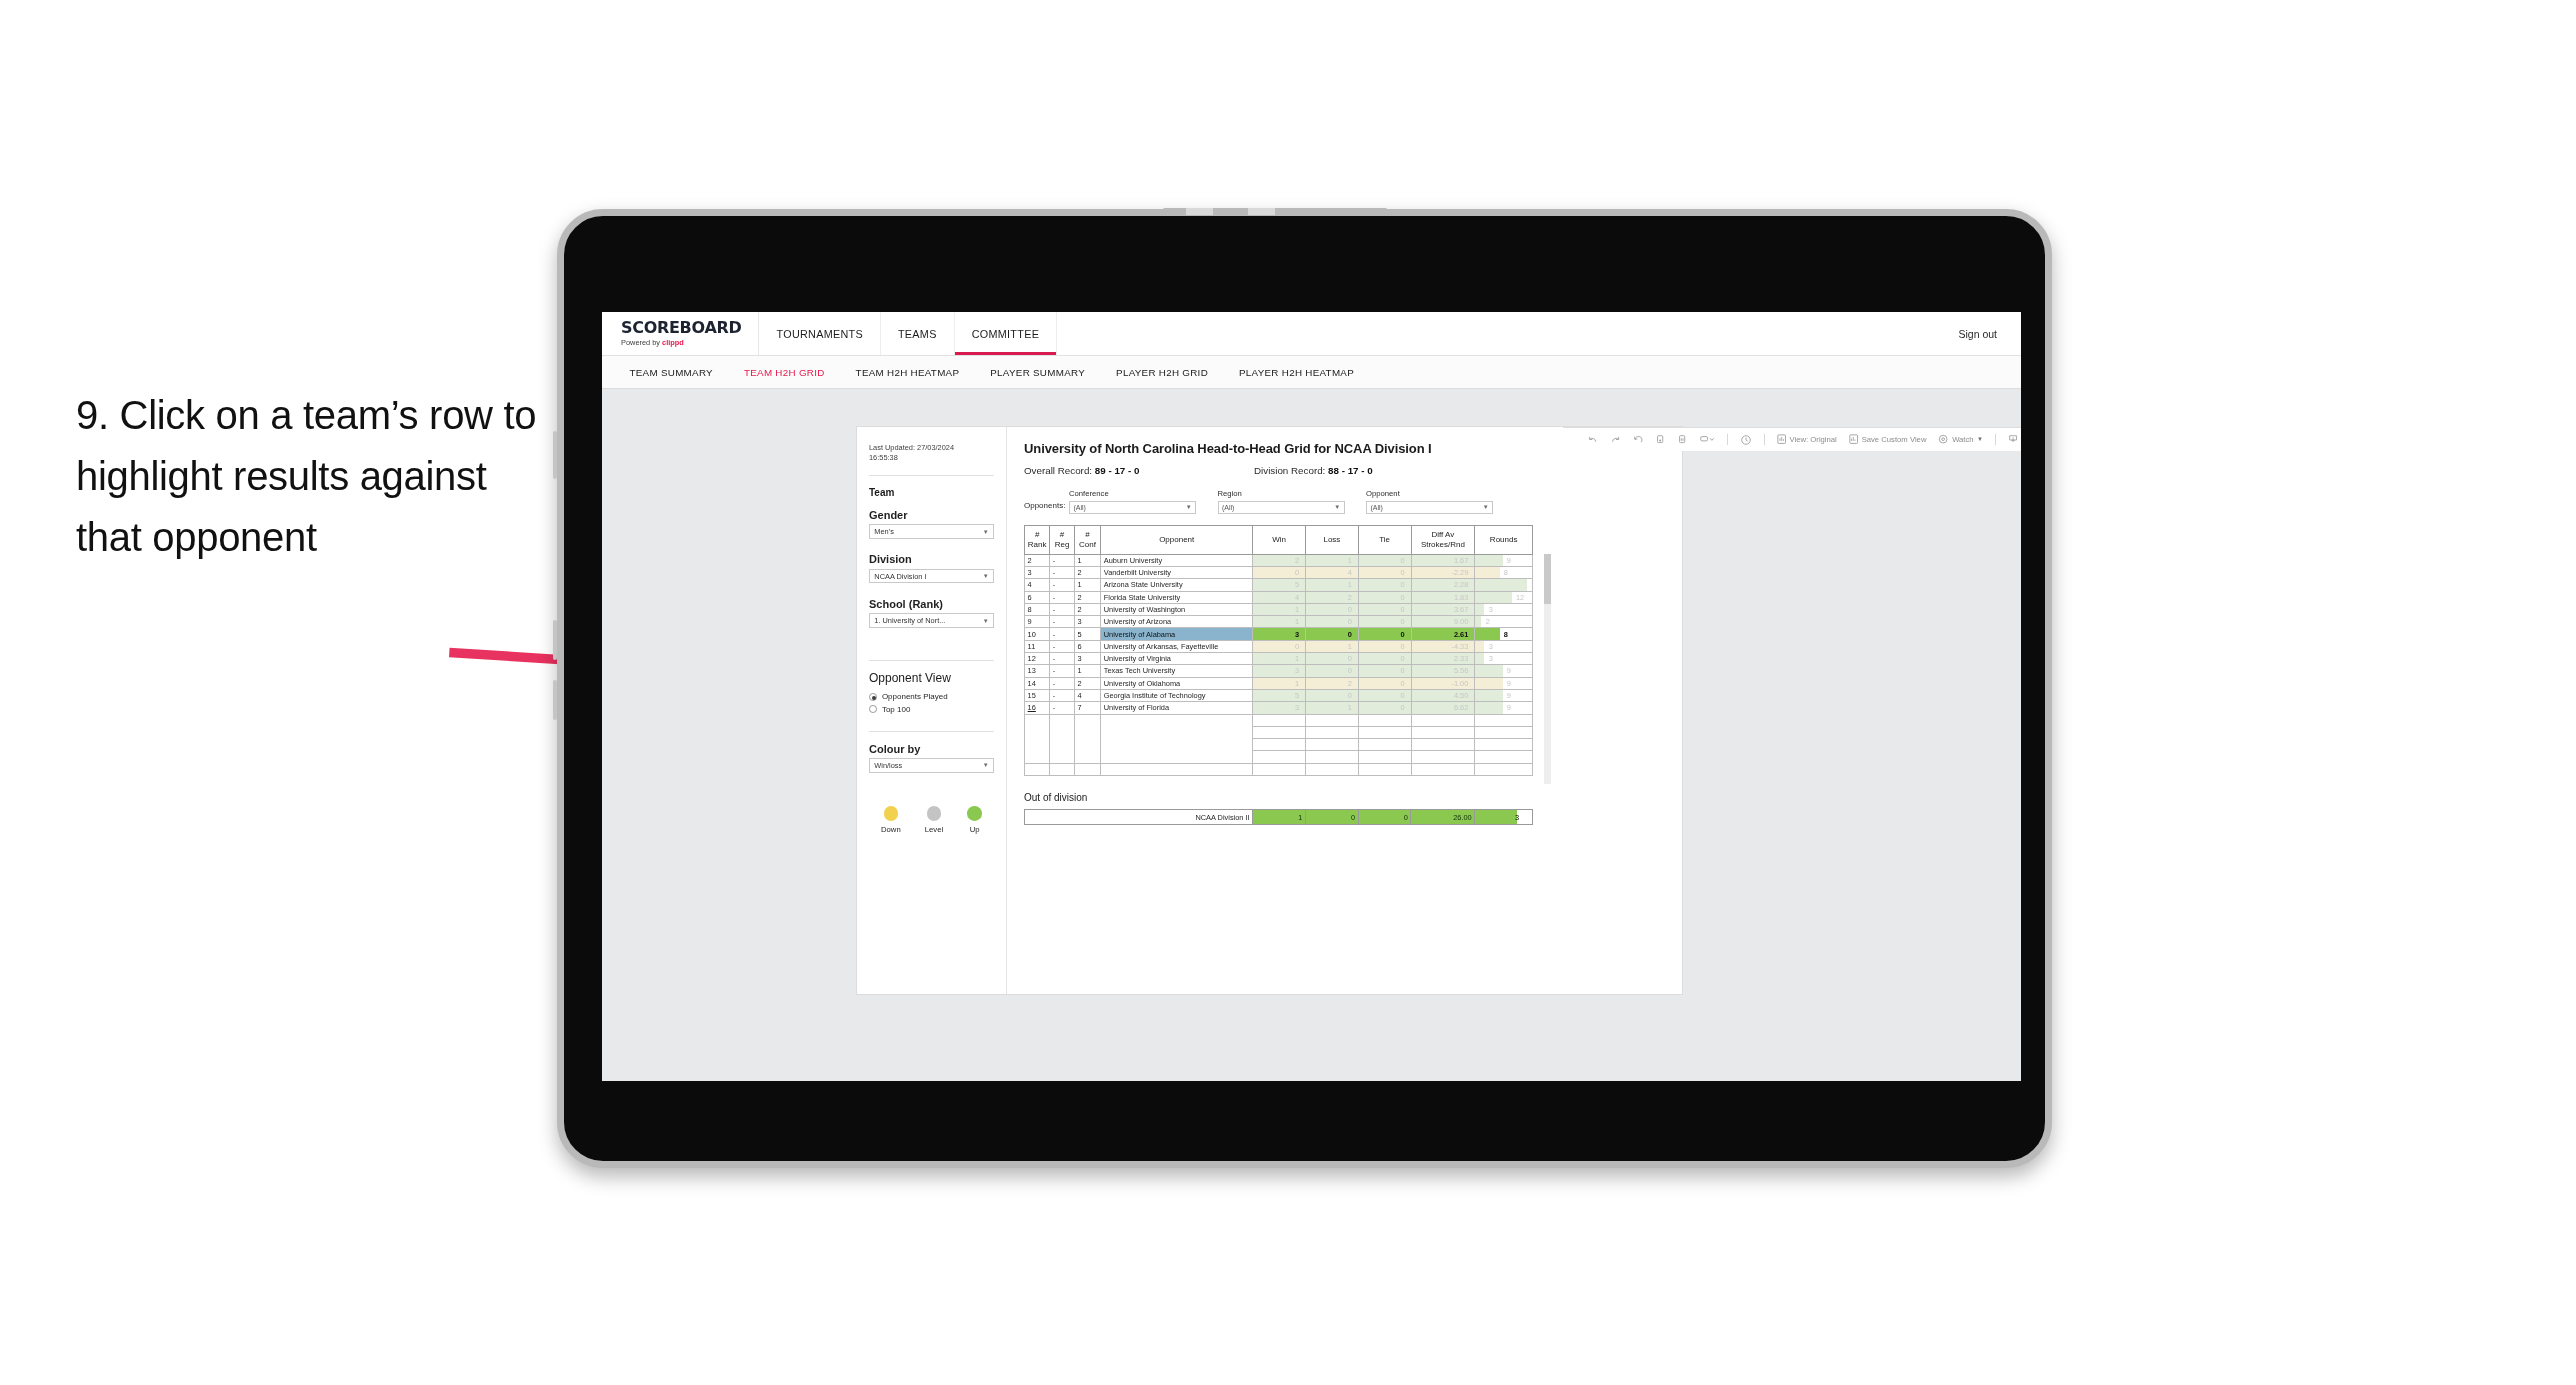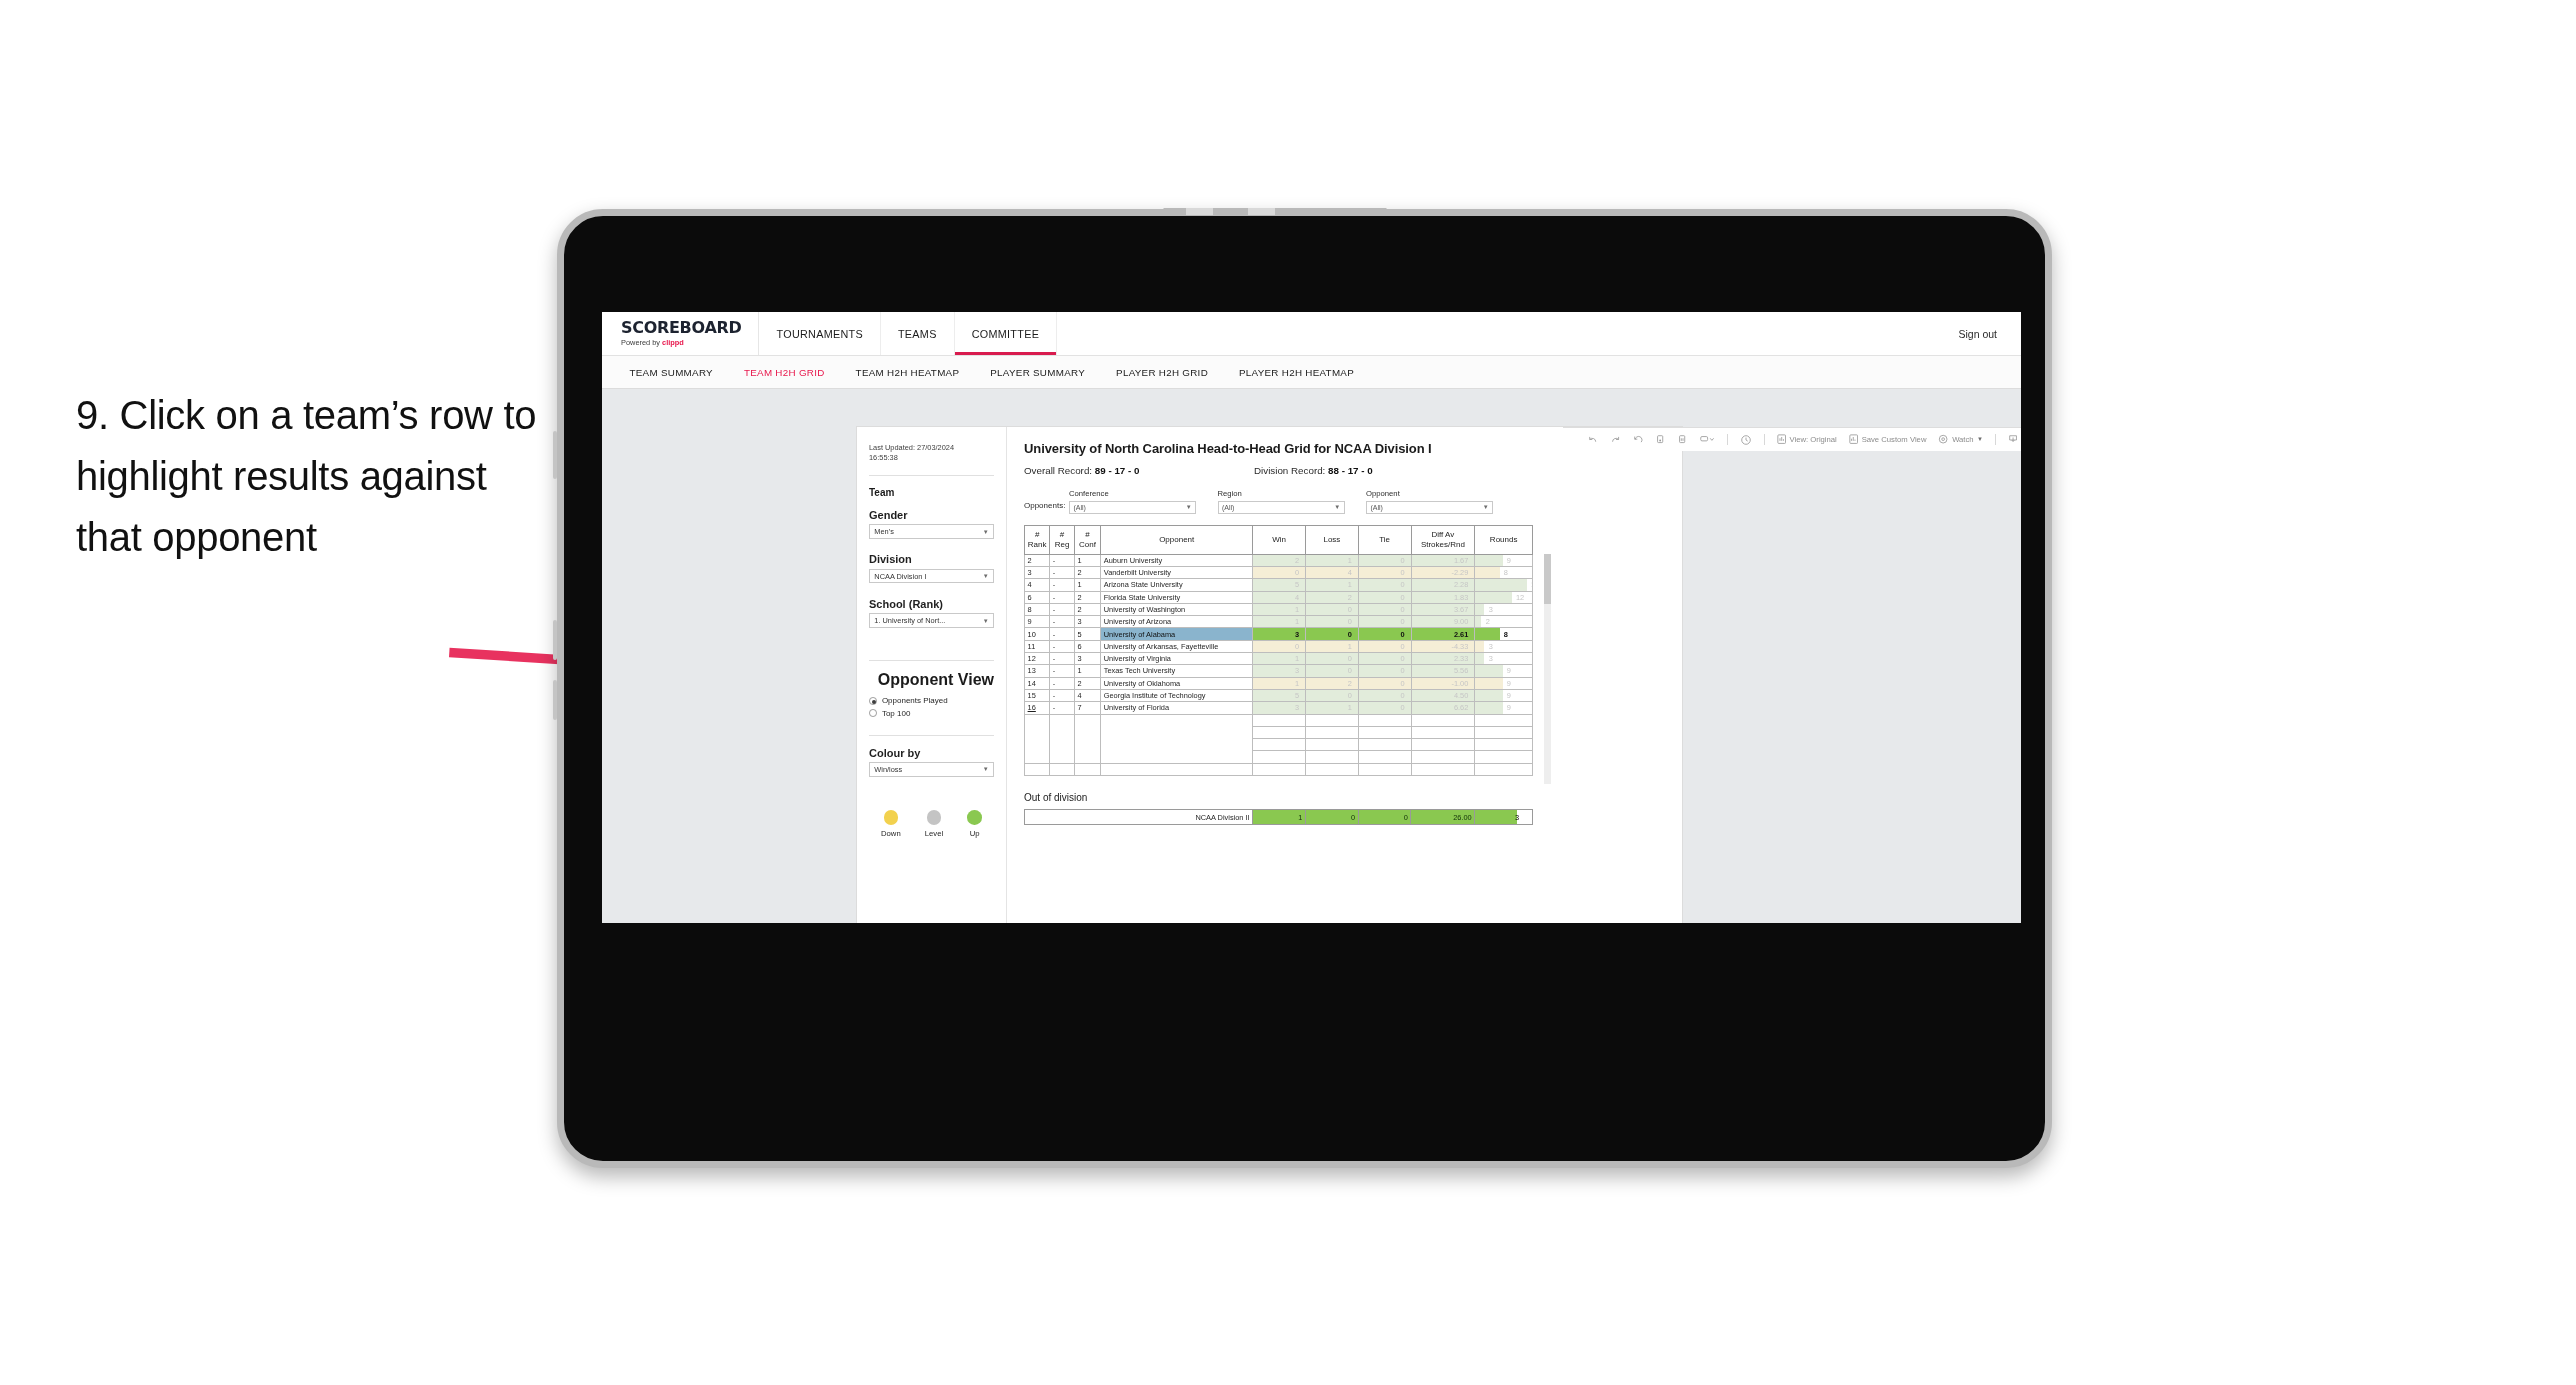"SCOREBOARD" .viewport { height: 611px -> 769px }
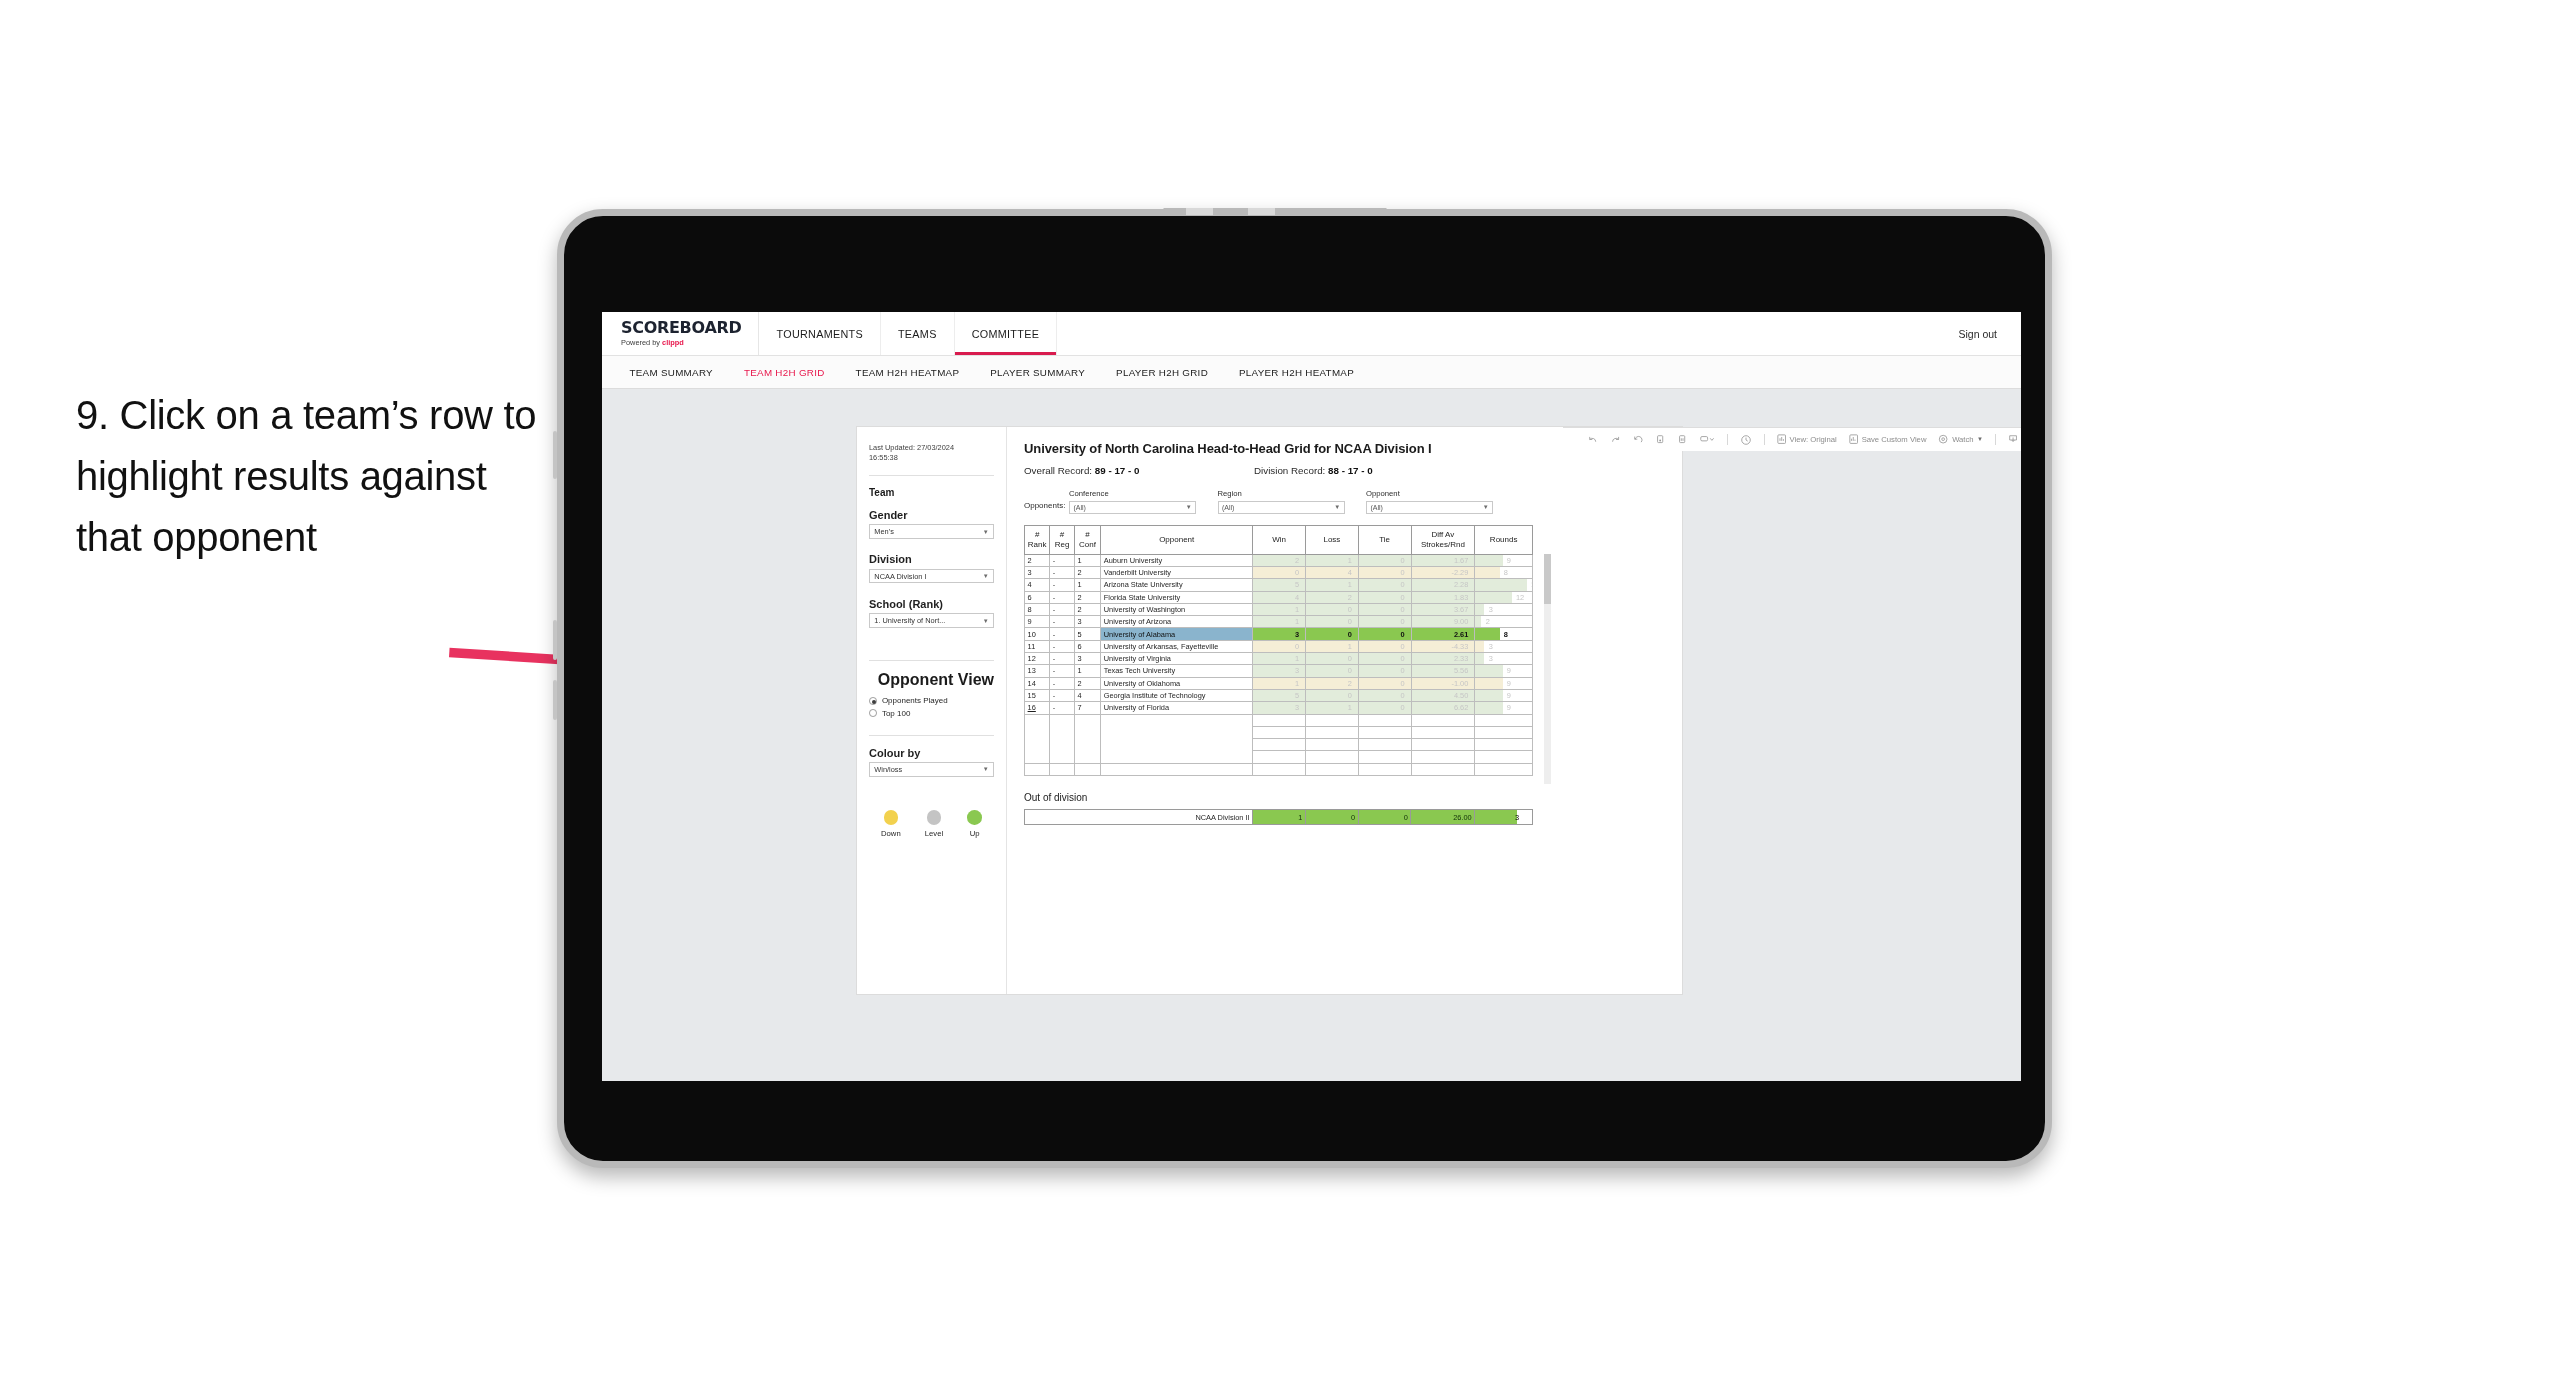"Opponent View" .sec-title-c { font-size: 16px -> 12px; font-weight: 700 -> 400; text-align: right -> left }
